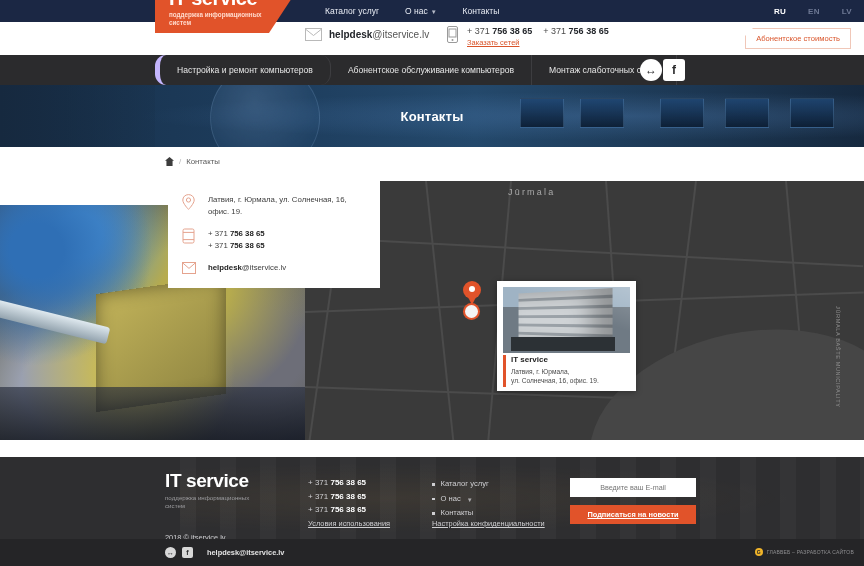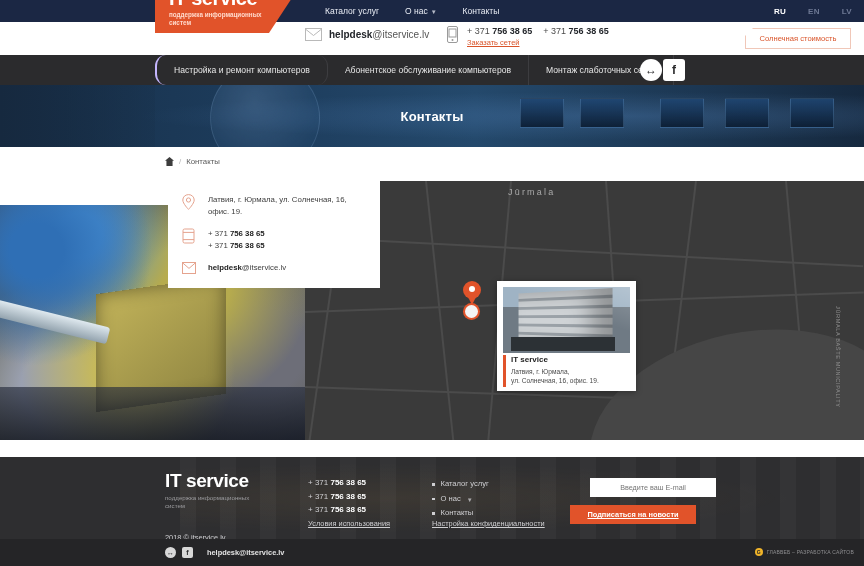"Солнечная стоимость" div.calc-btn { text: Солнечная -> Абонентское }
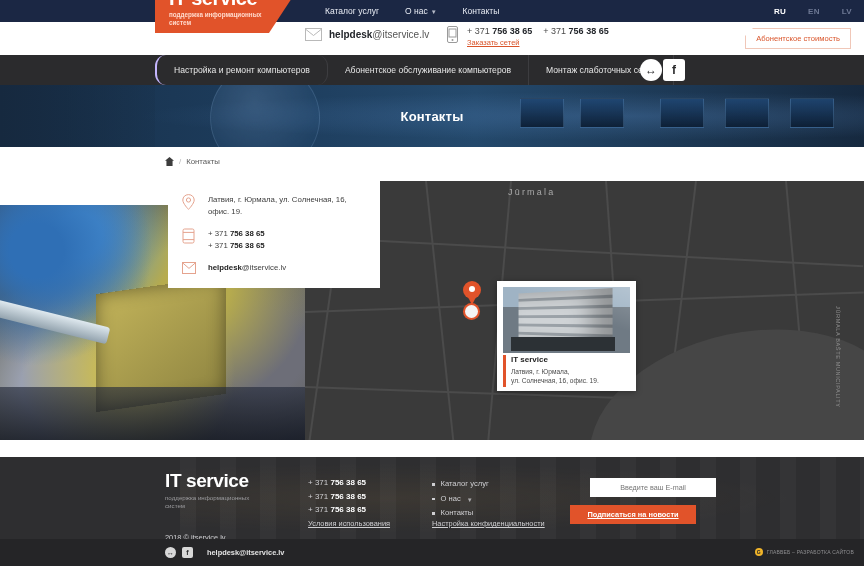"Настройка и ремонт компьютеров" .subnav-inner a:first-child { border-left: 2px solid #c4b5fd -> 5px solid #c4b5fd }
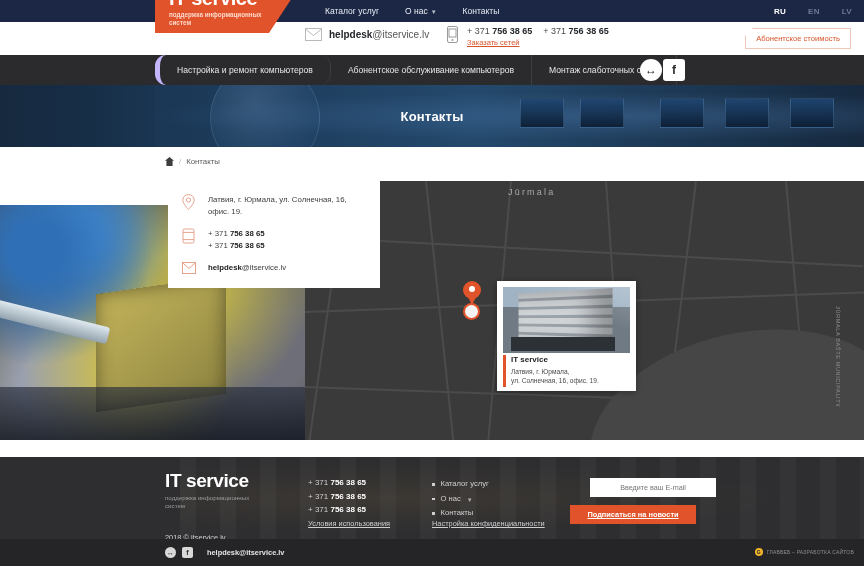"Введите ваш E-mail" input.f-sub-input { margin-left: 20px -> none }
